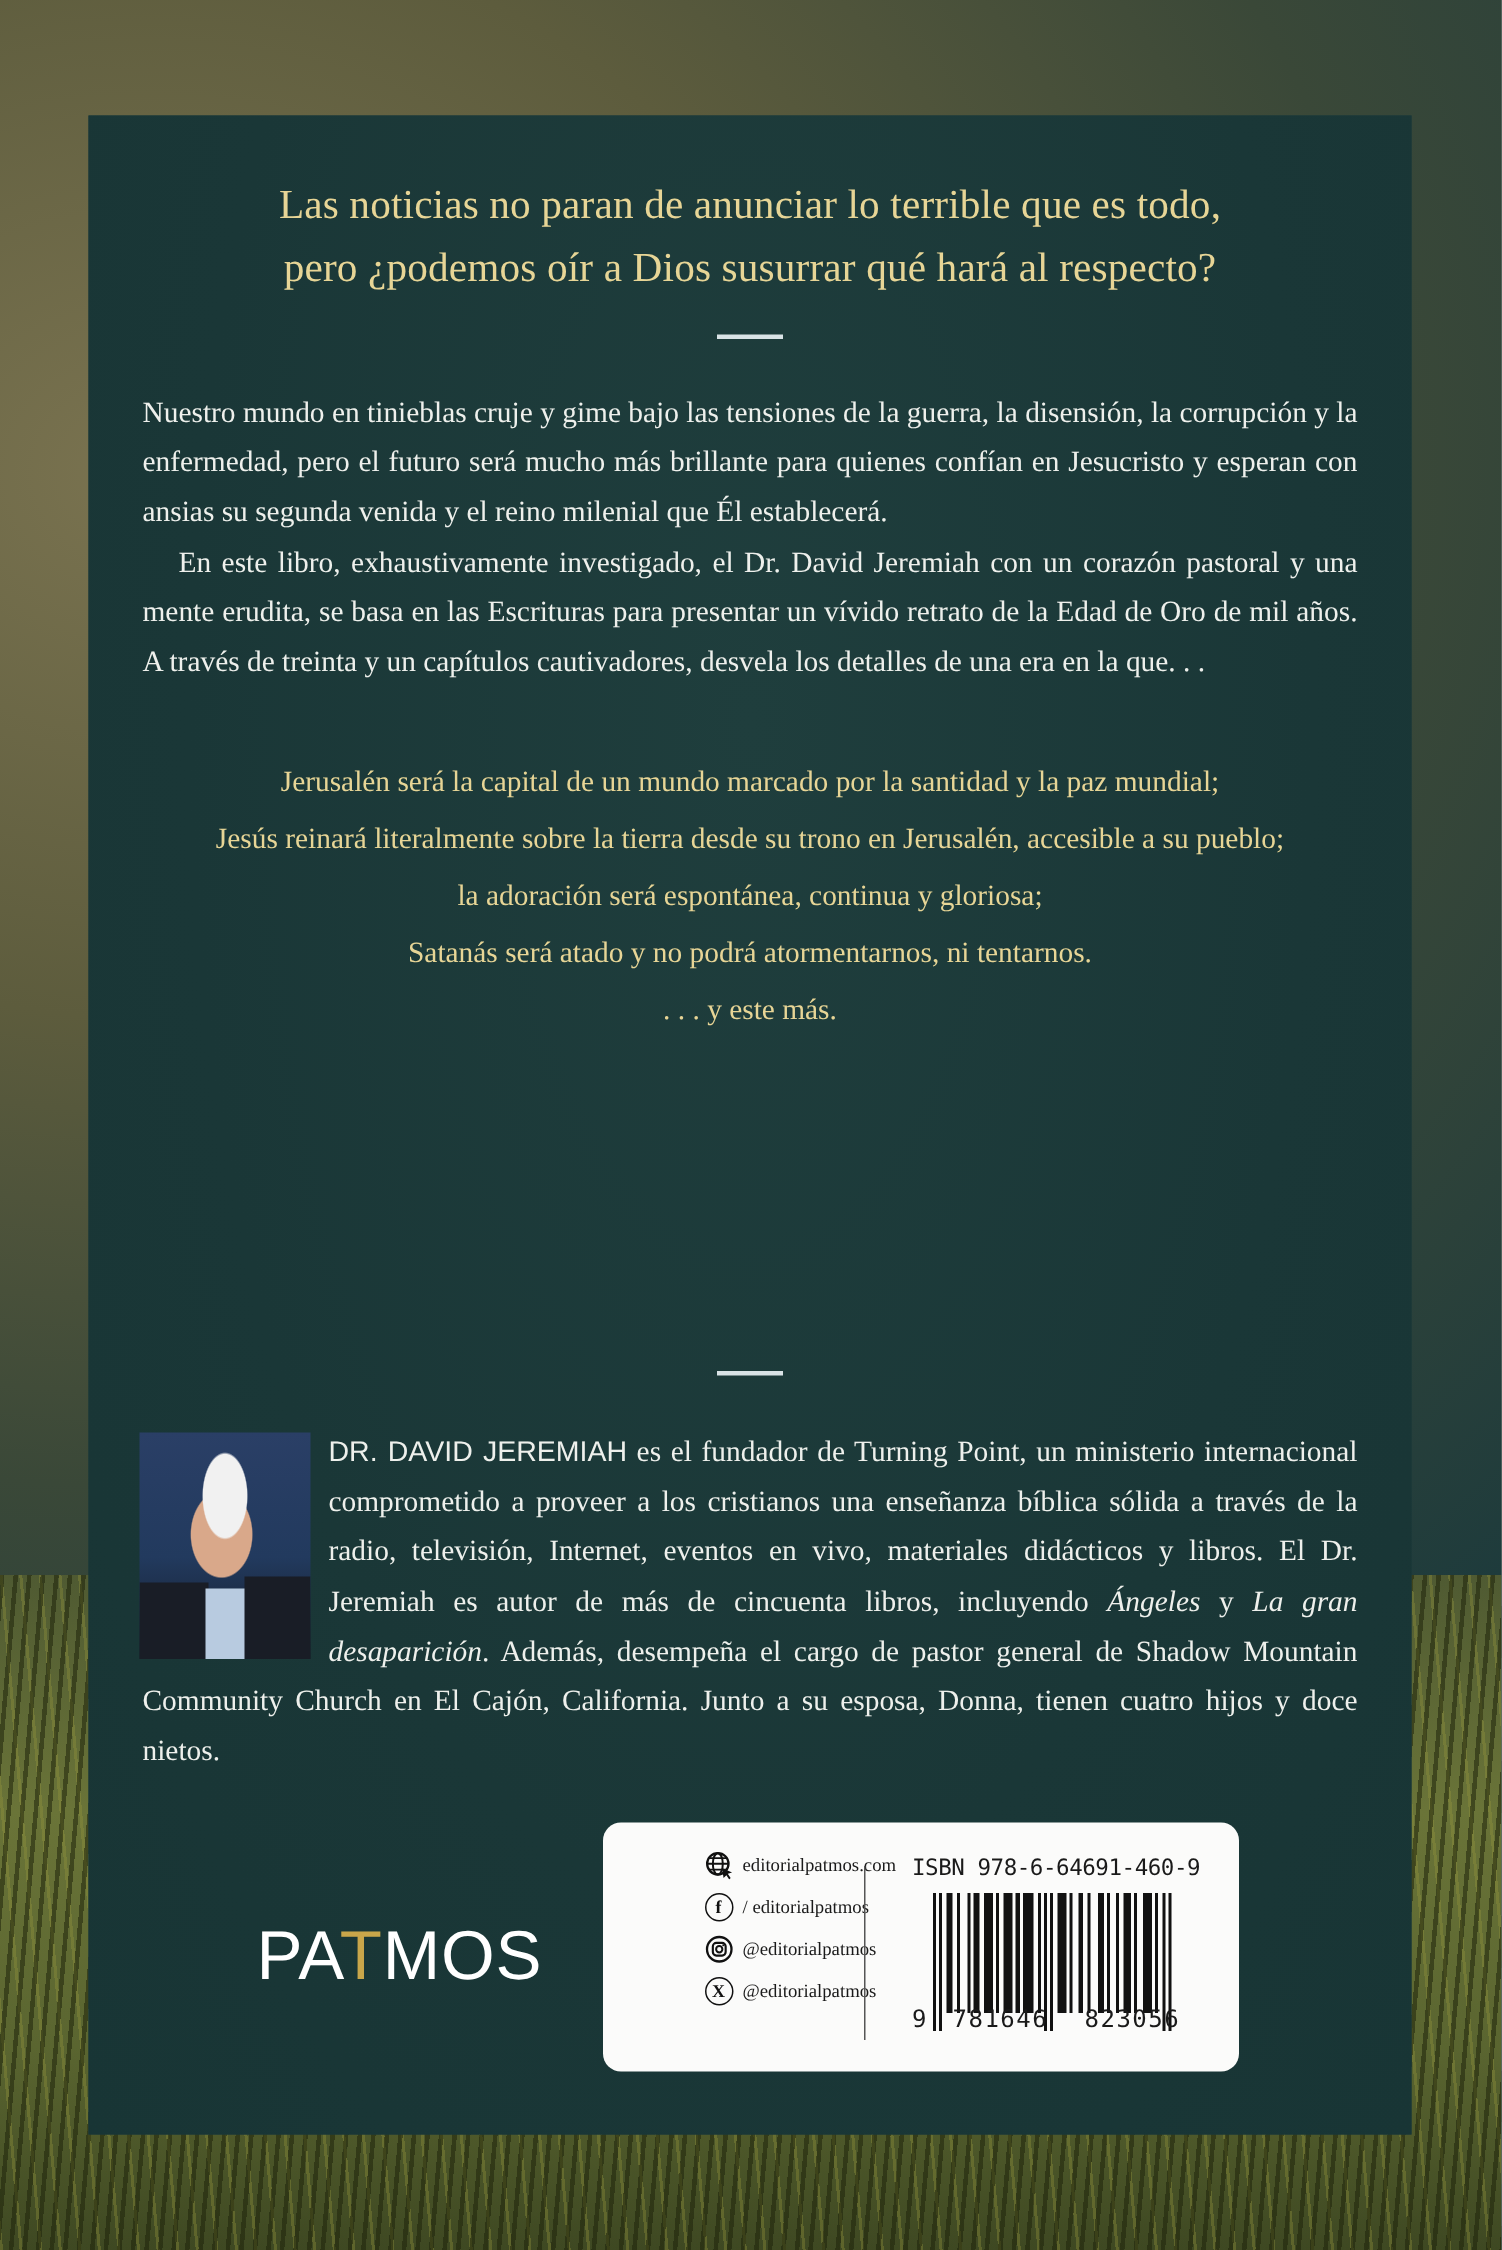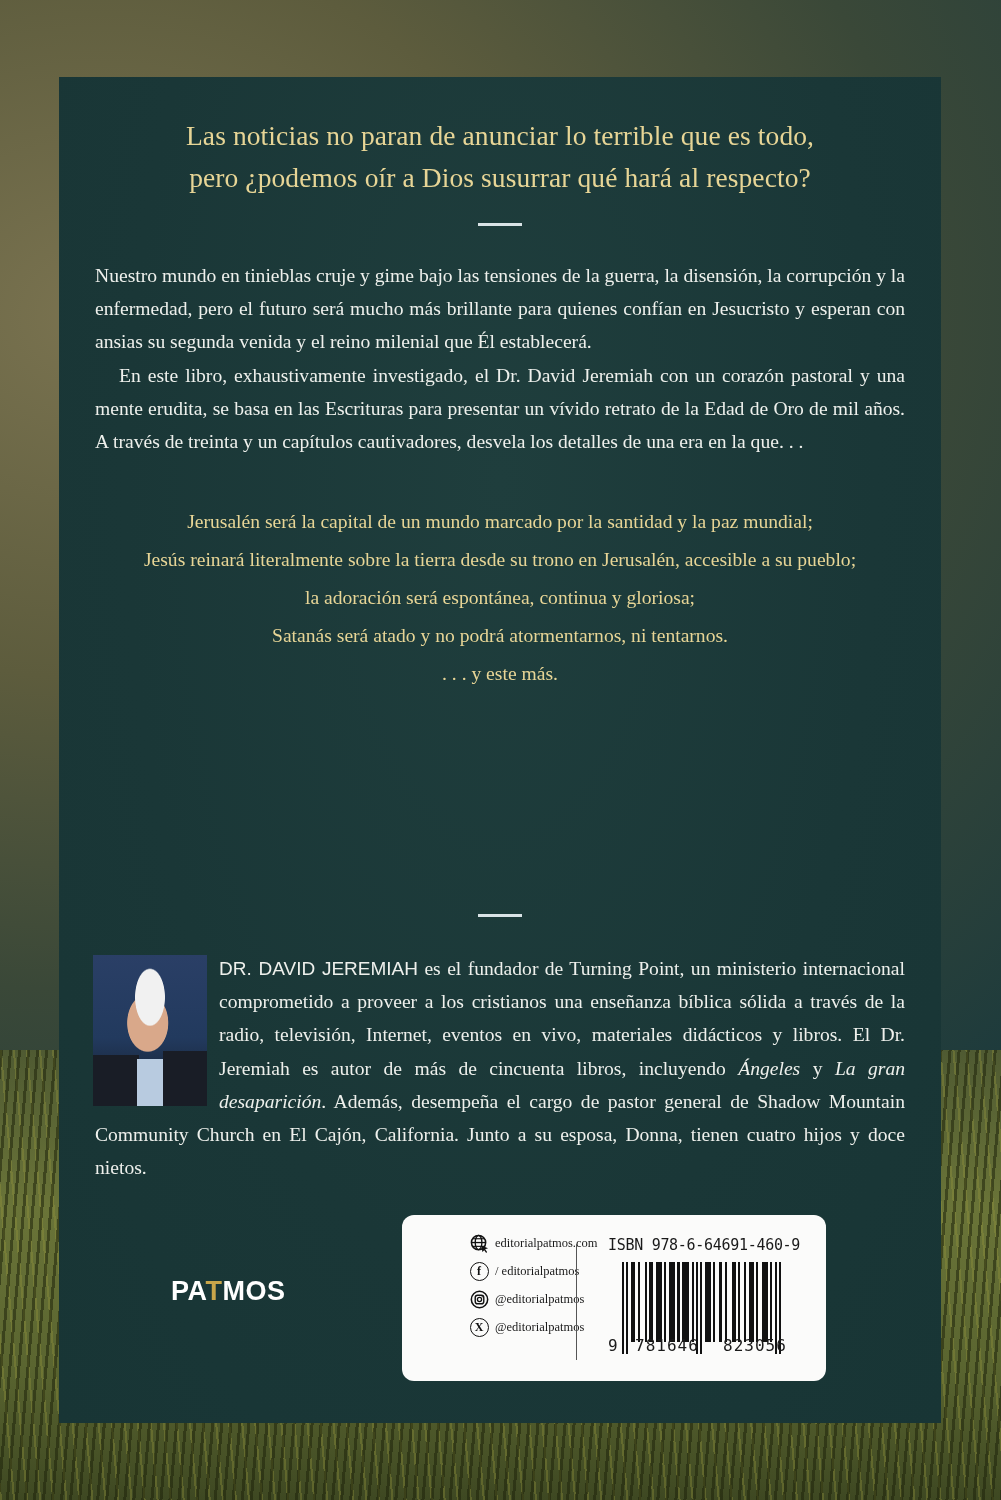"PATMOS" .logo { font-size: 27px -> 46px; font-weight: bold -> normal }
